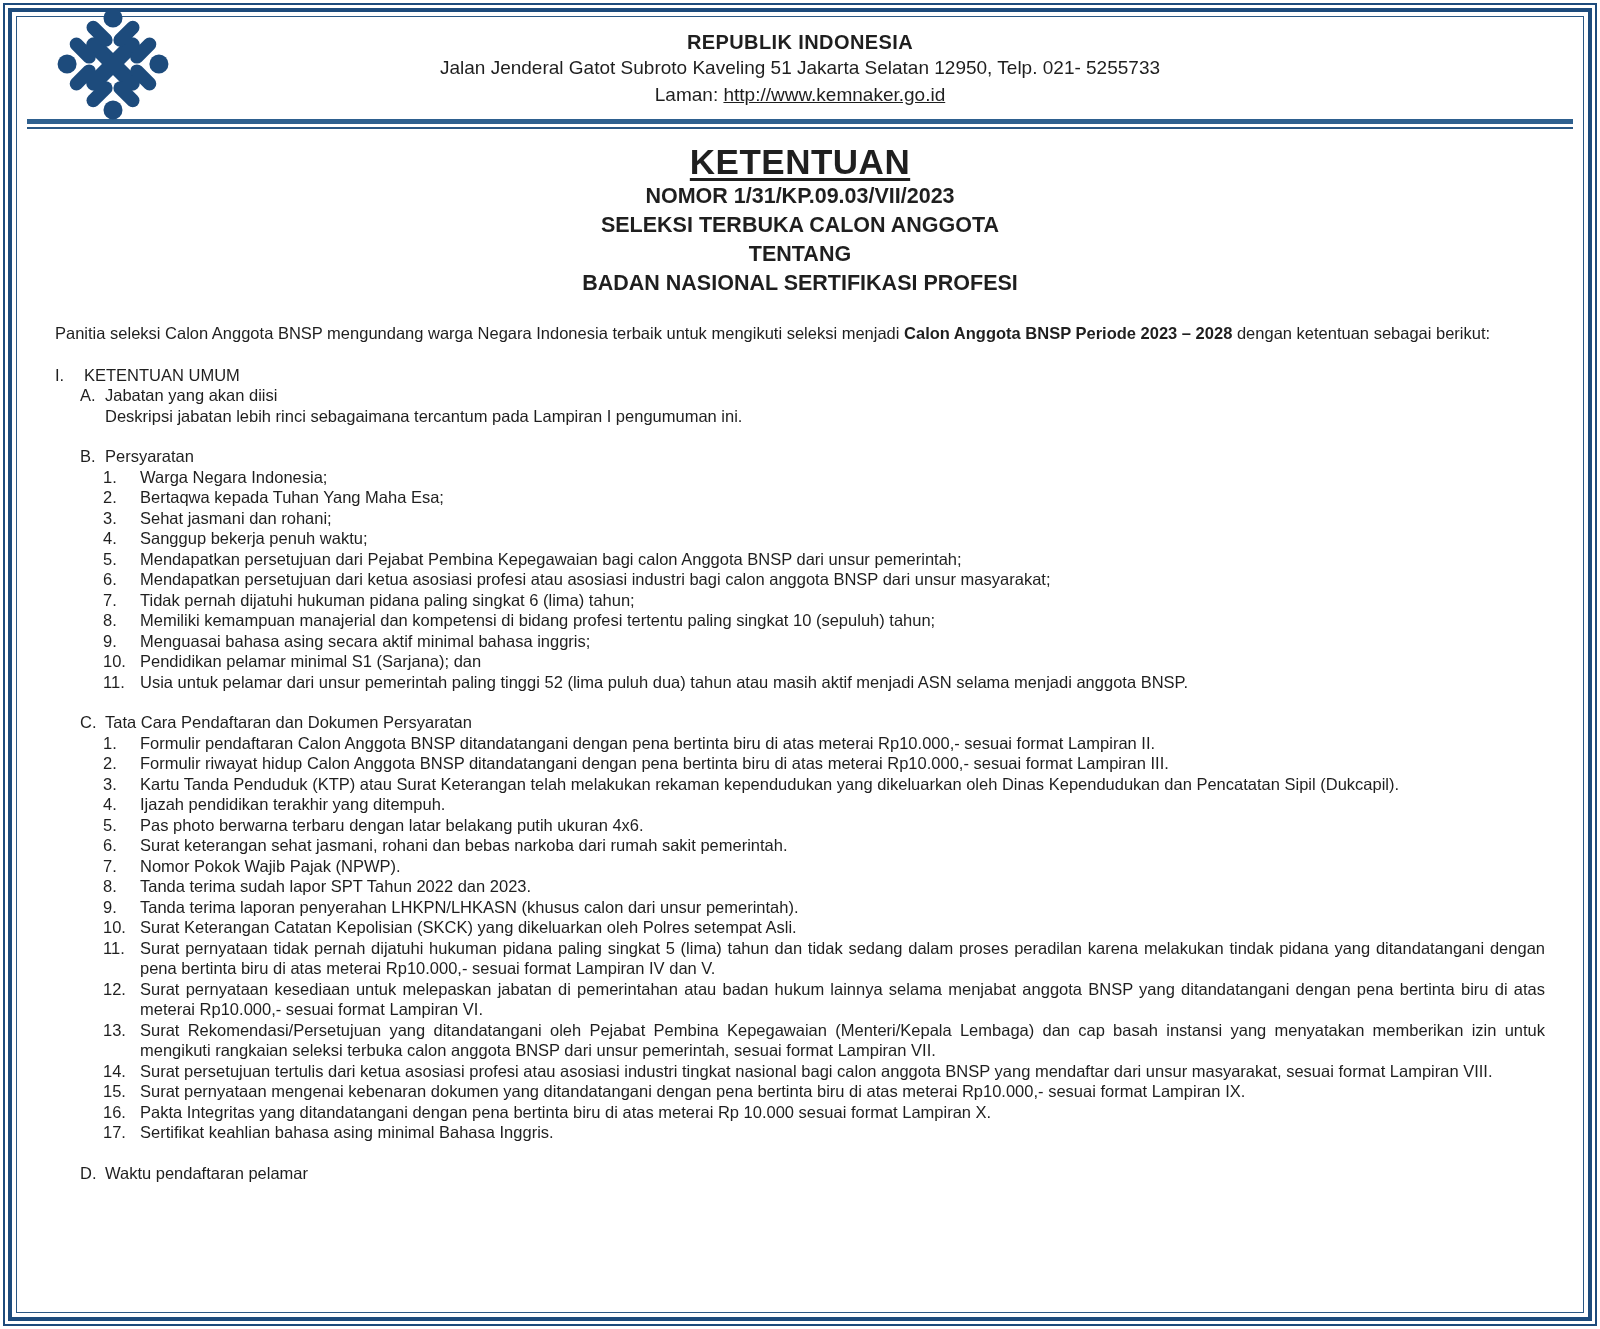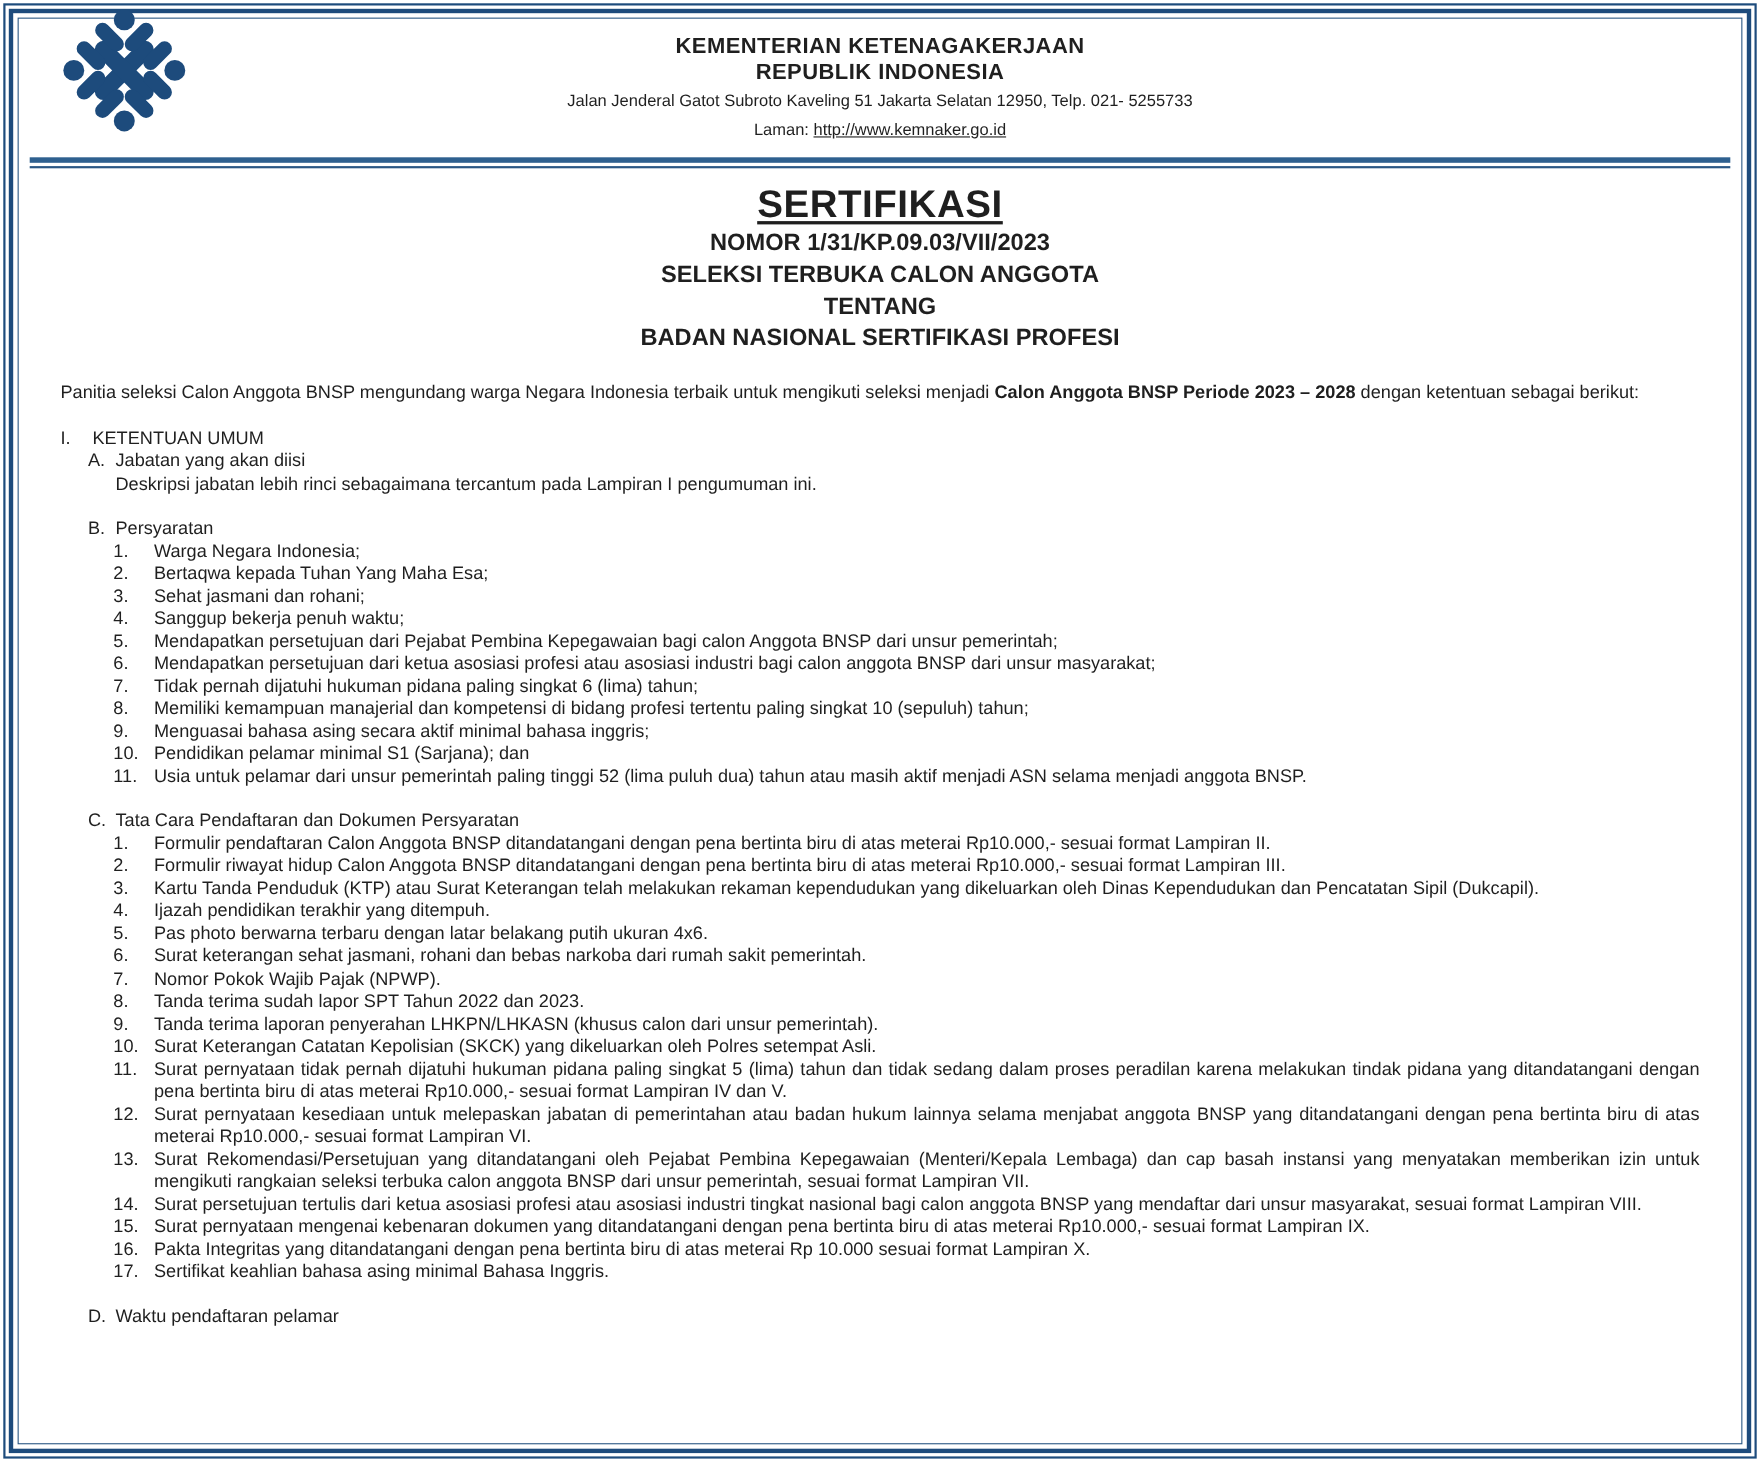"KEMENTERIAN KETENAGAKERJAAN" div.h-bold { html: <div>KEMENTERIAN KETENAGAKERJAAN</div> -> none }
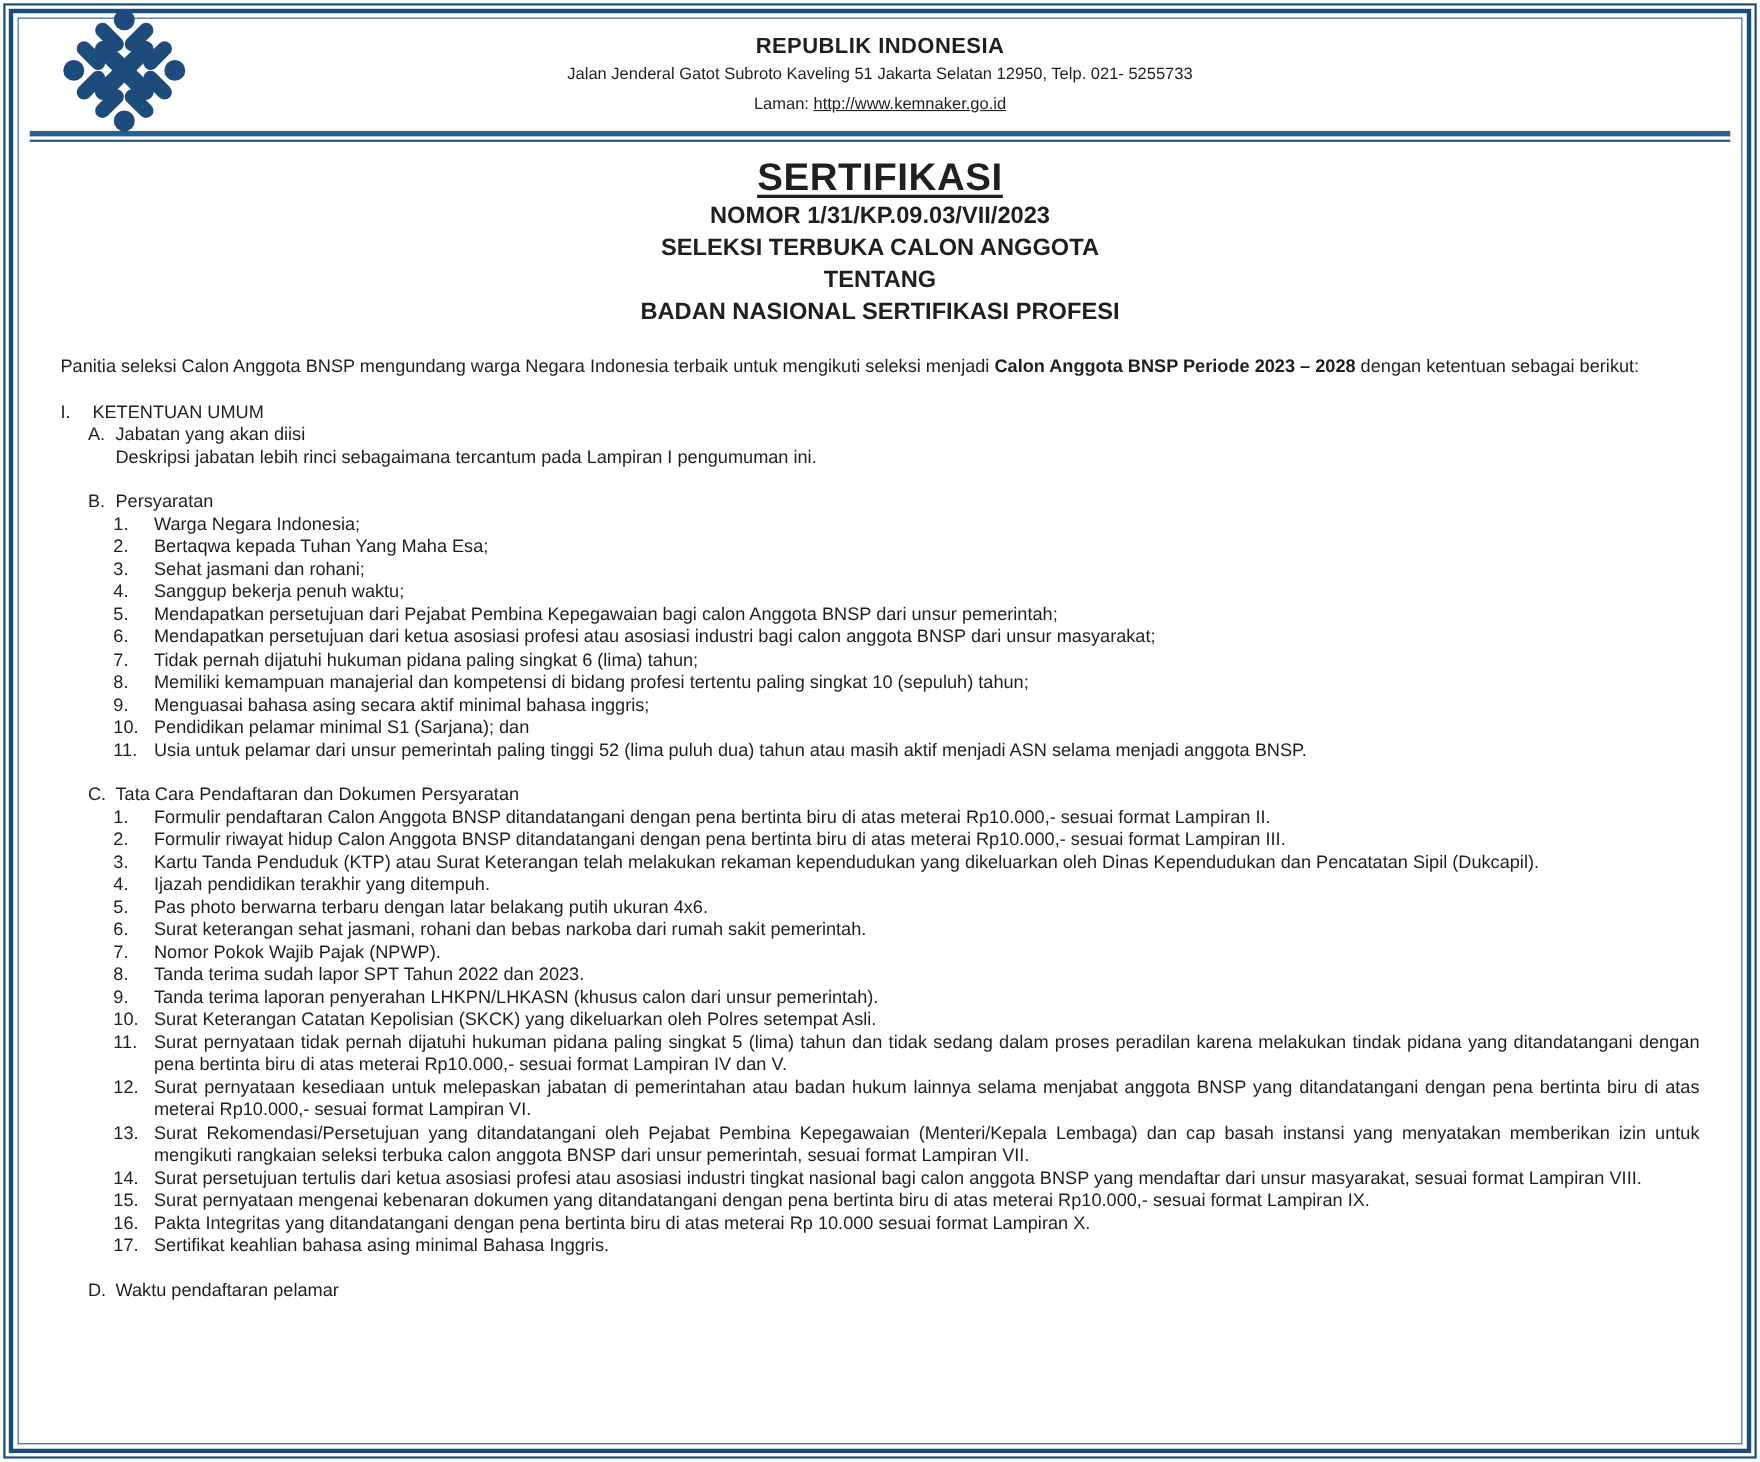"Jalan Jenderal Gatot Subroto Kaveling" .h-reg { font-size: 15px -> 19px }
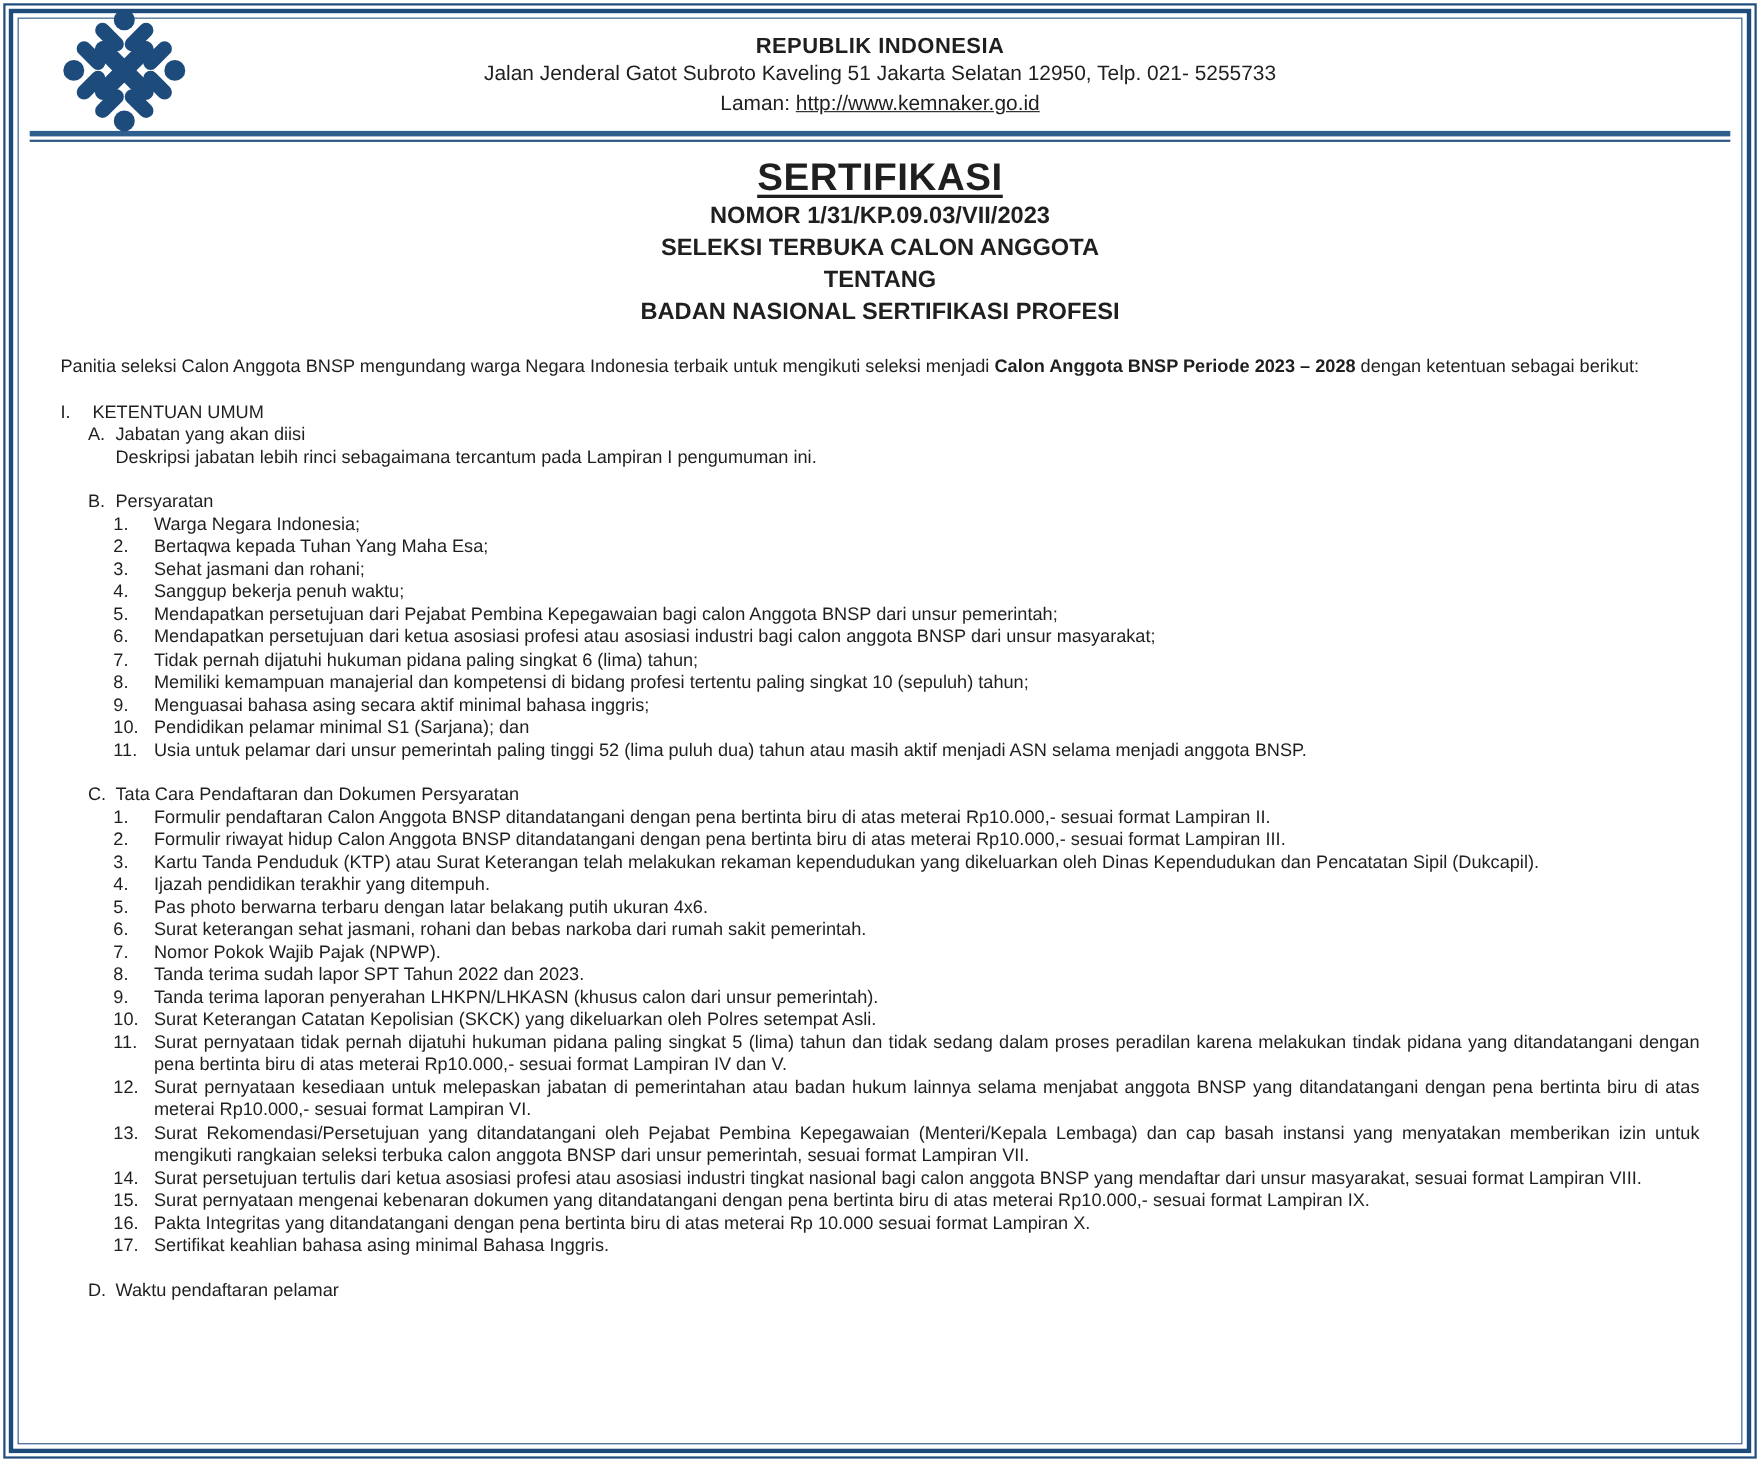"SERTIFIKASI" span.main-title { text: SERTIFIKASI -> KETENTUAN }
